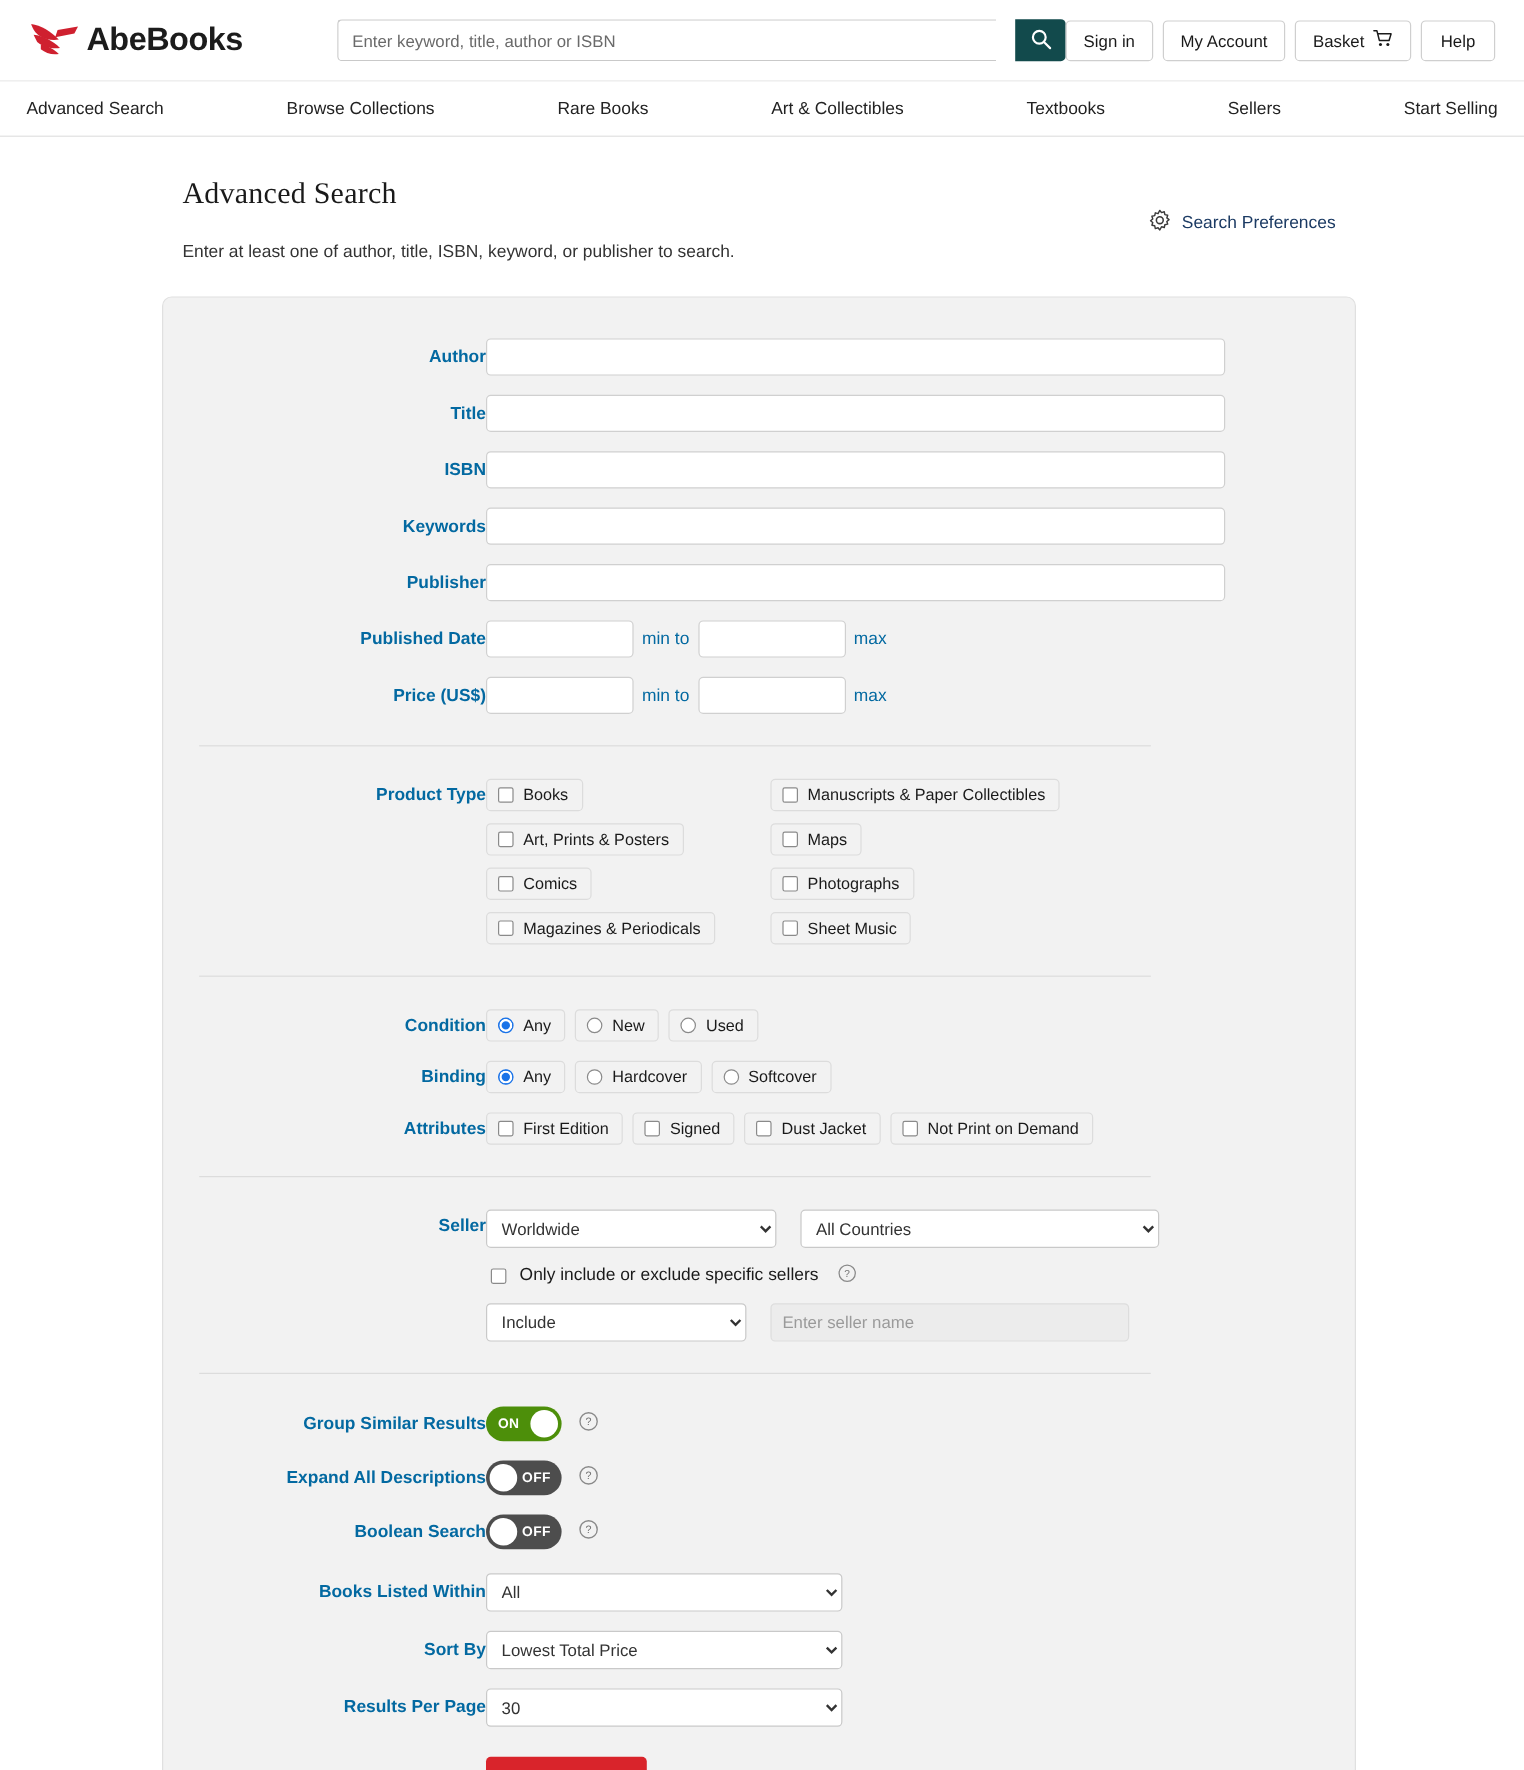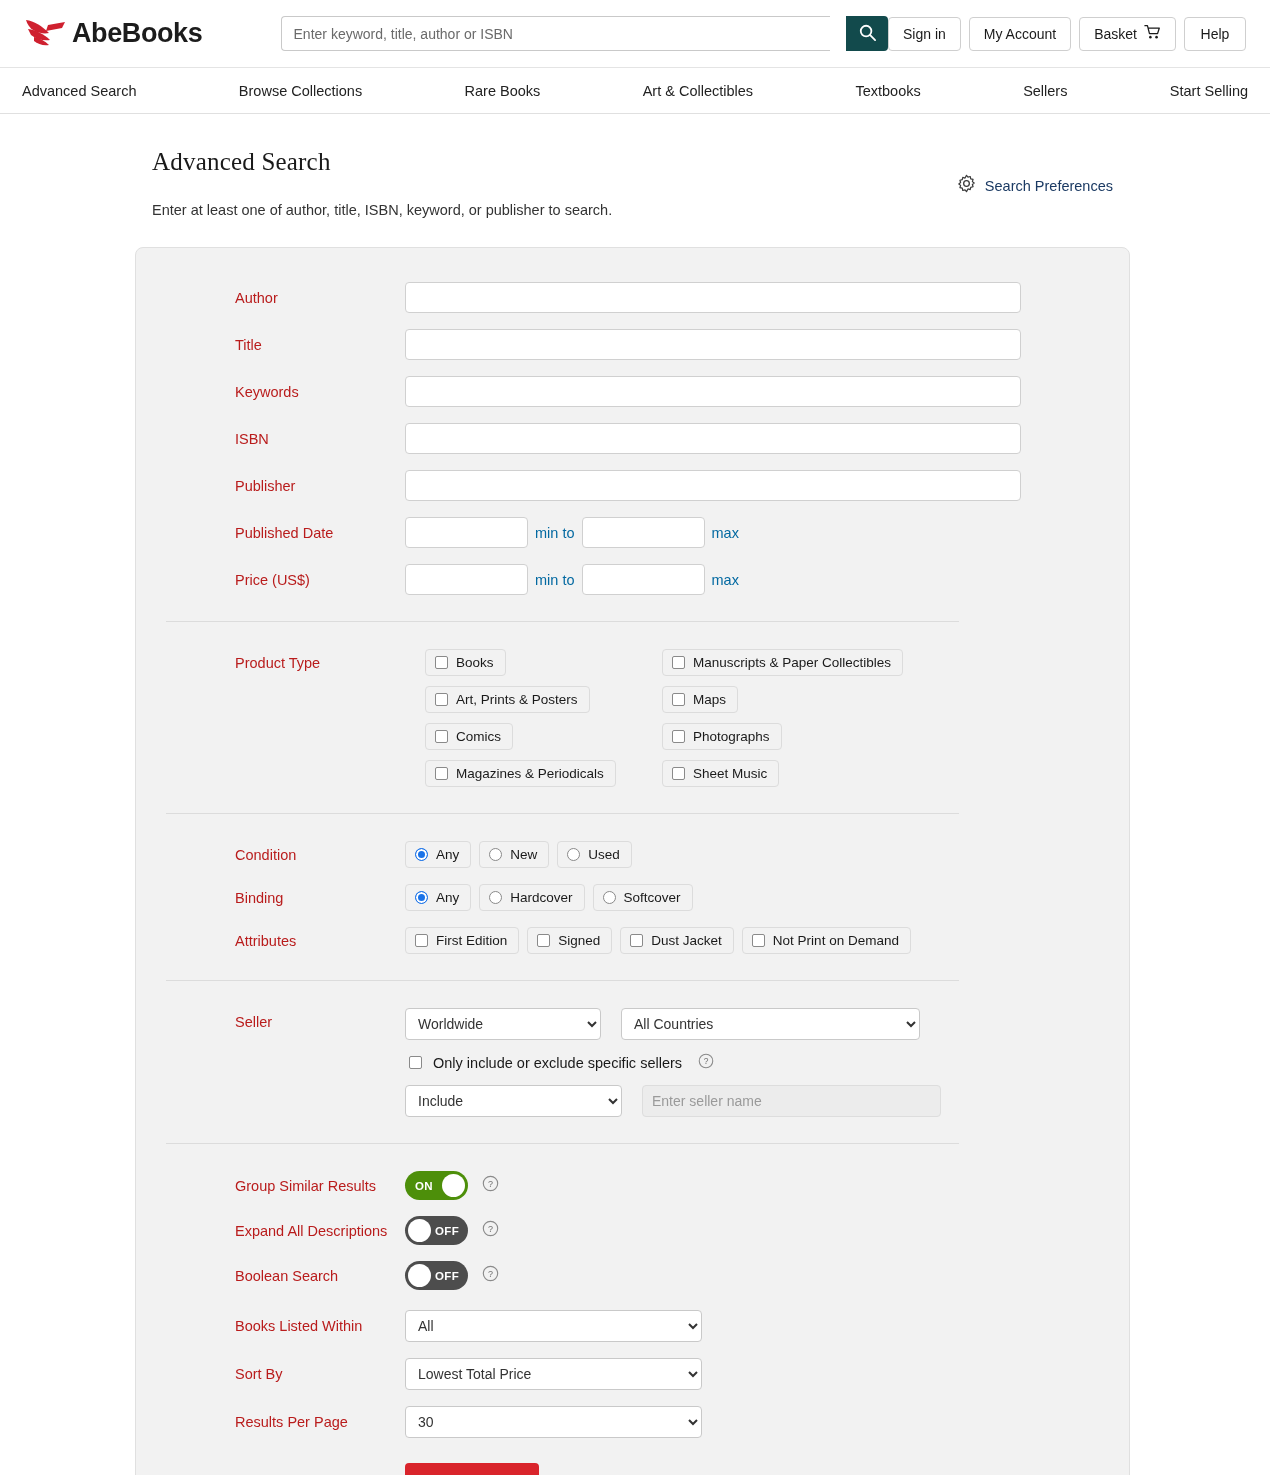"Author" .row-label { color: #b91c1c -> #0369a1; font-weight: normal -> bold; text-align: none -> right }
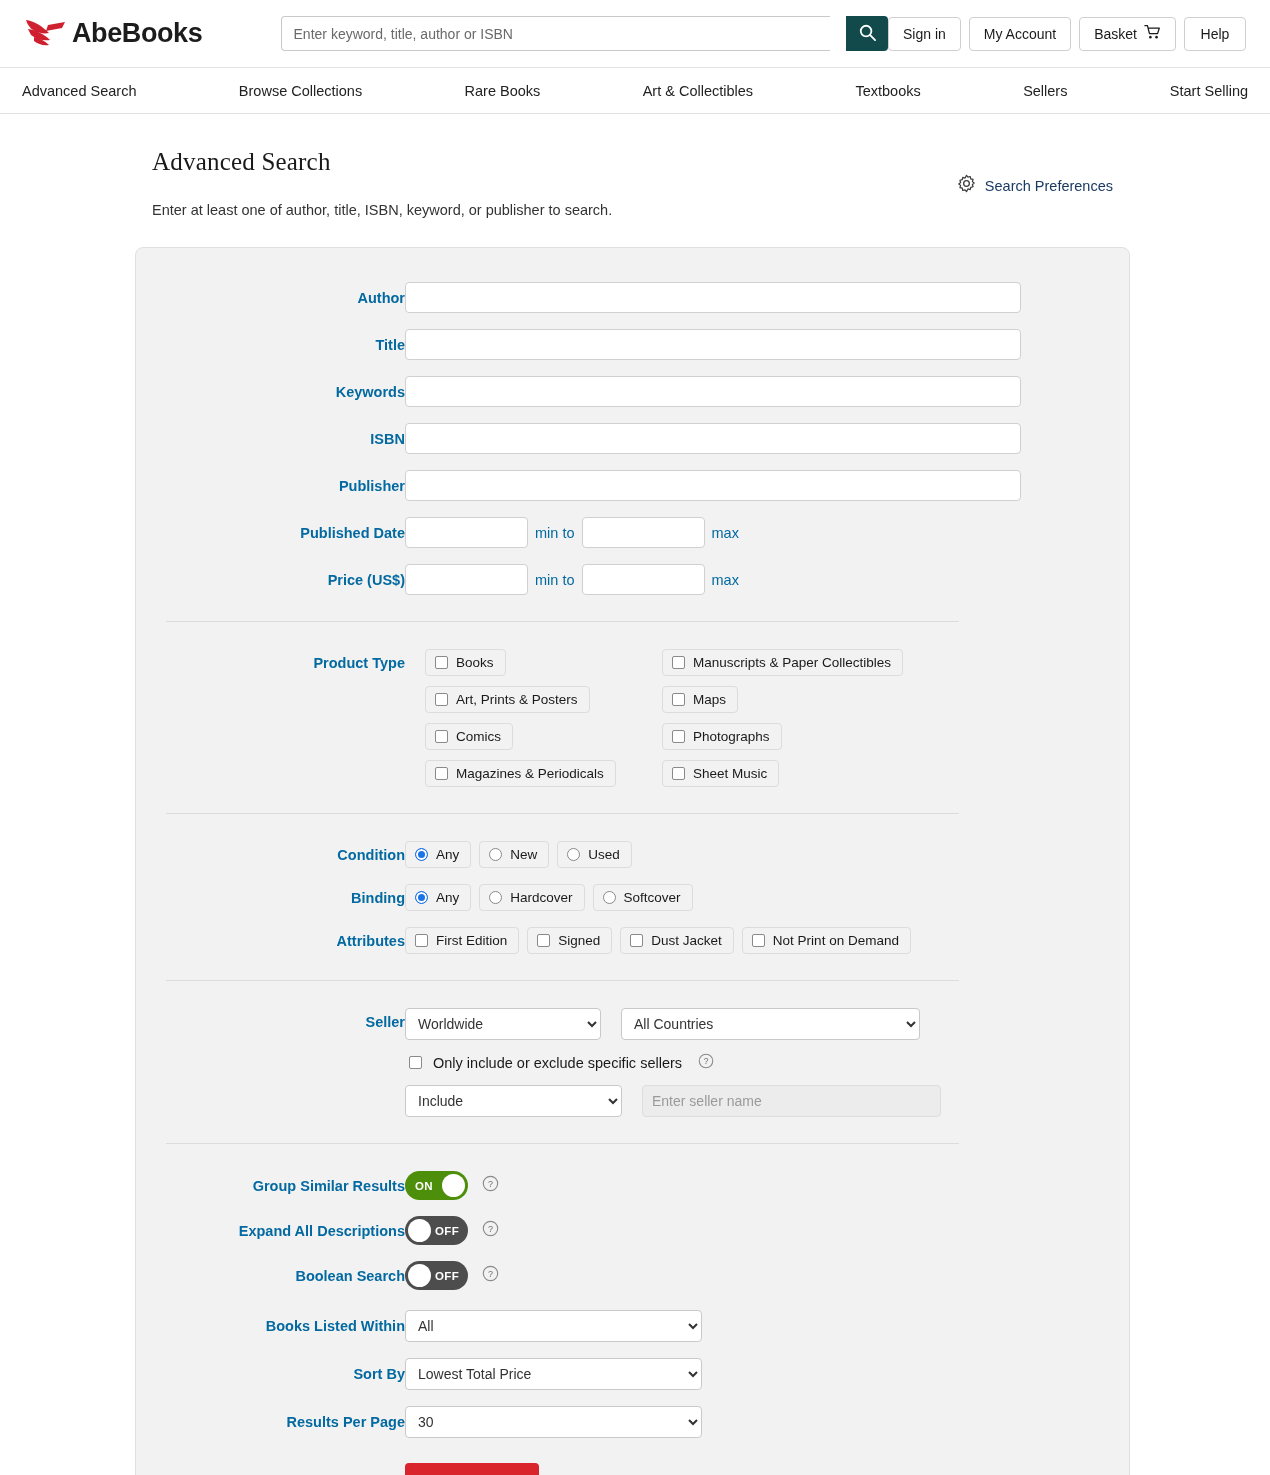"Keywords" div.row { order: before "ISBN" -> after "ISBN" }
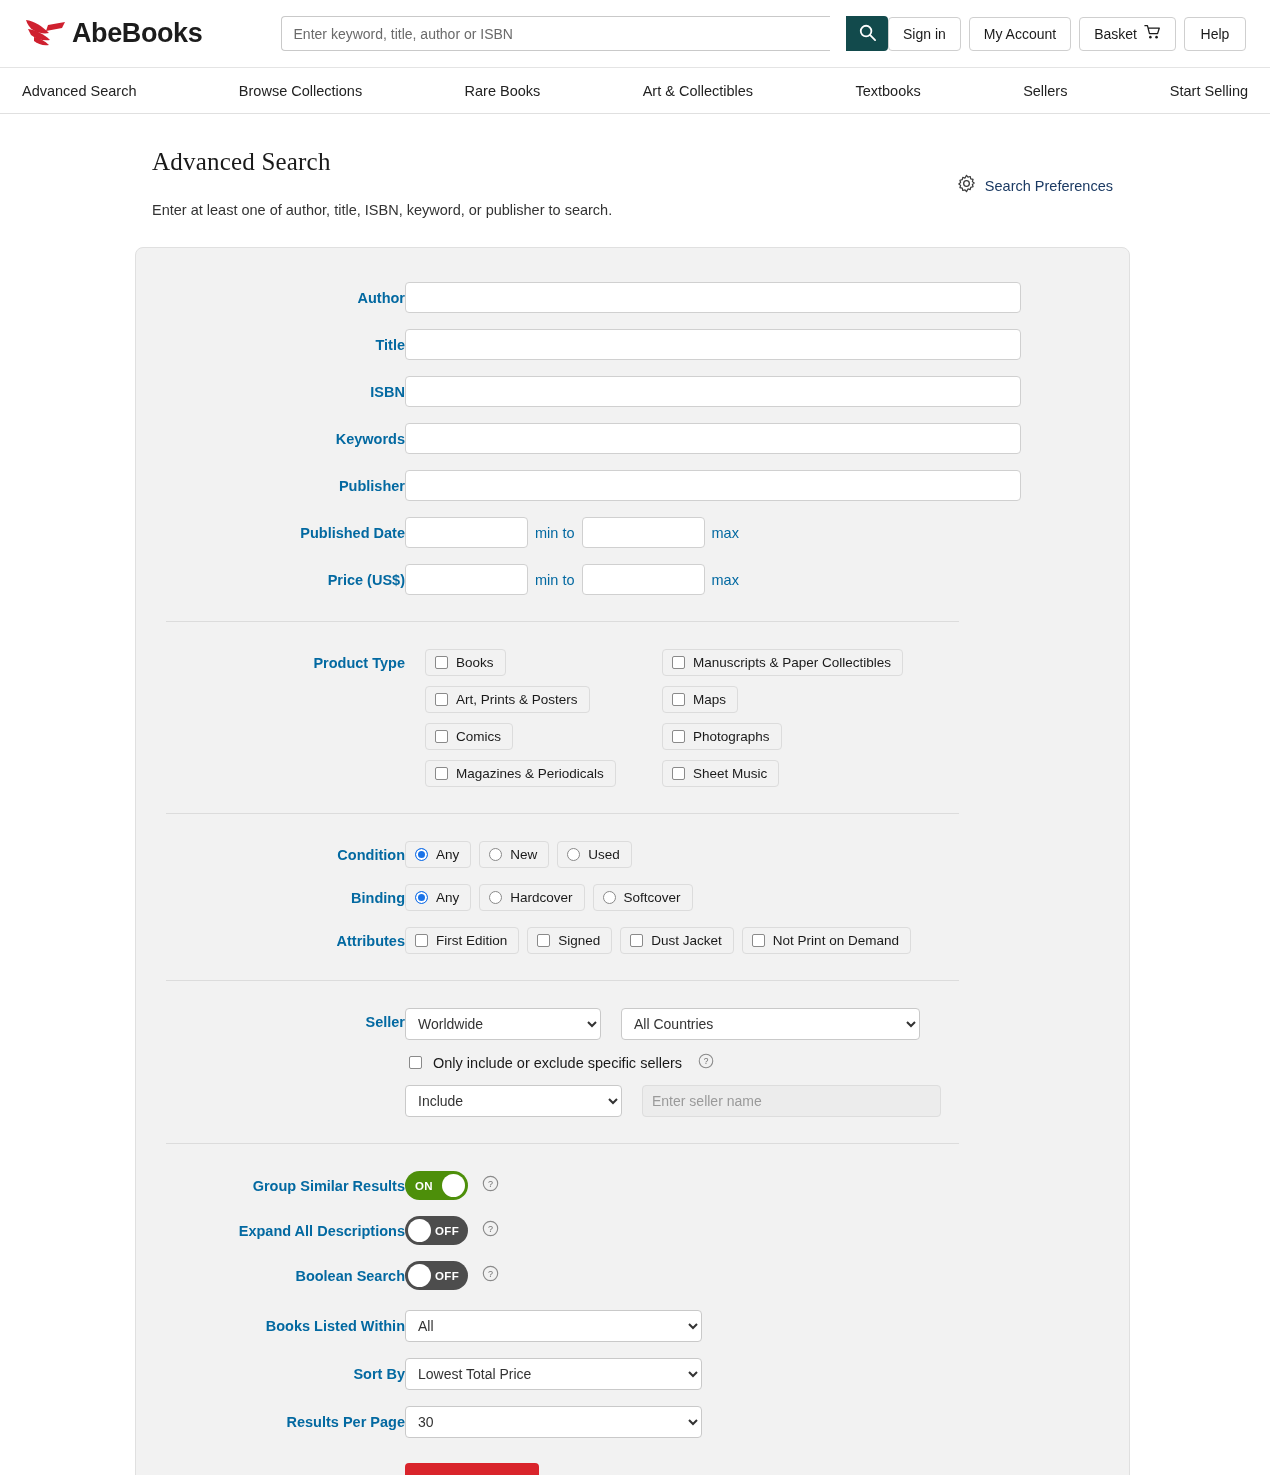"Product Type" div.row { gap: 20px -> none }
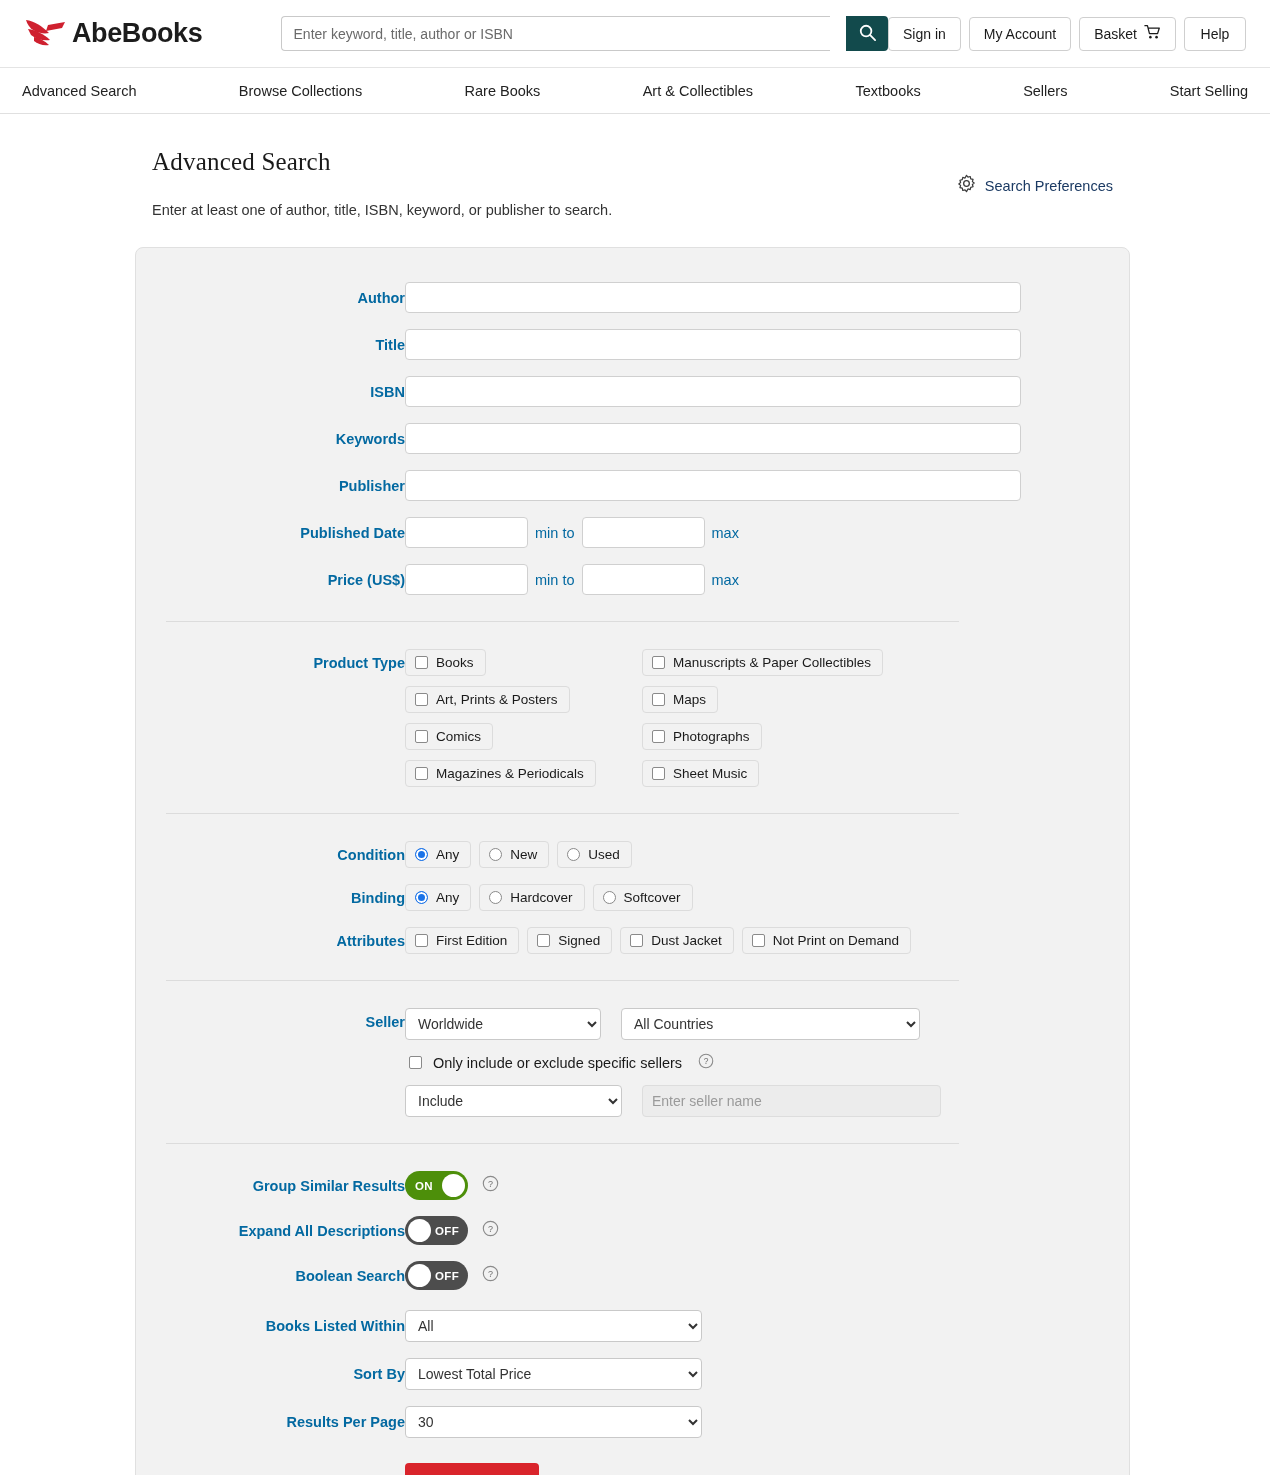"Worldwide" .sel-seller { width: 196px -> 242px }
